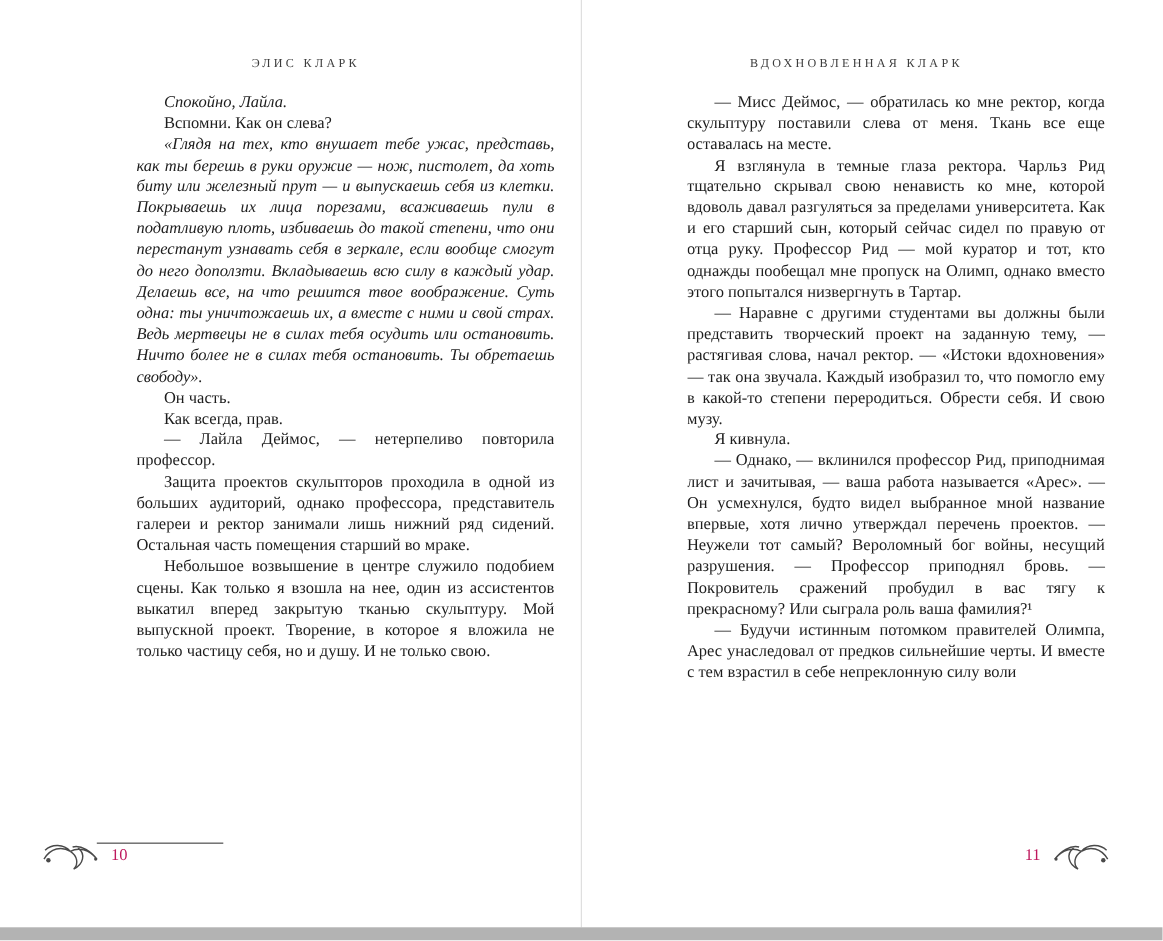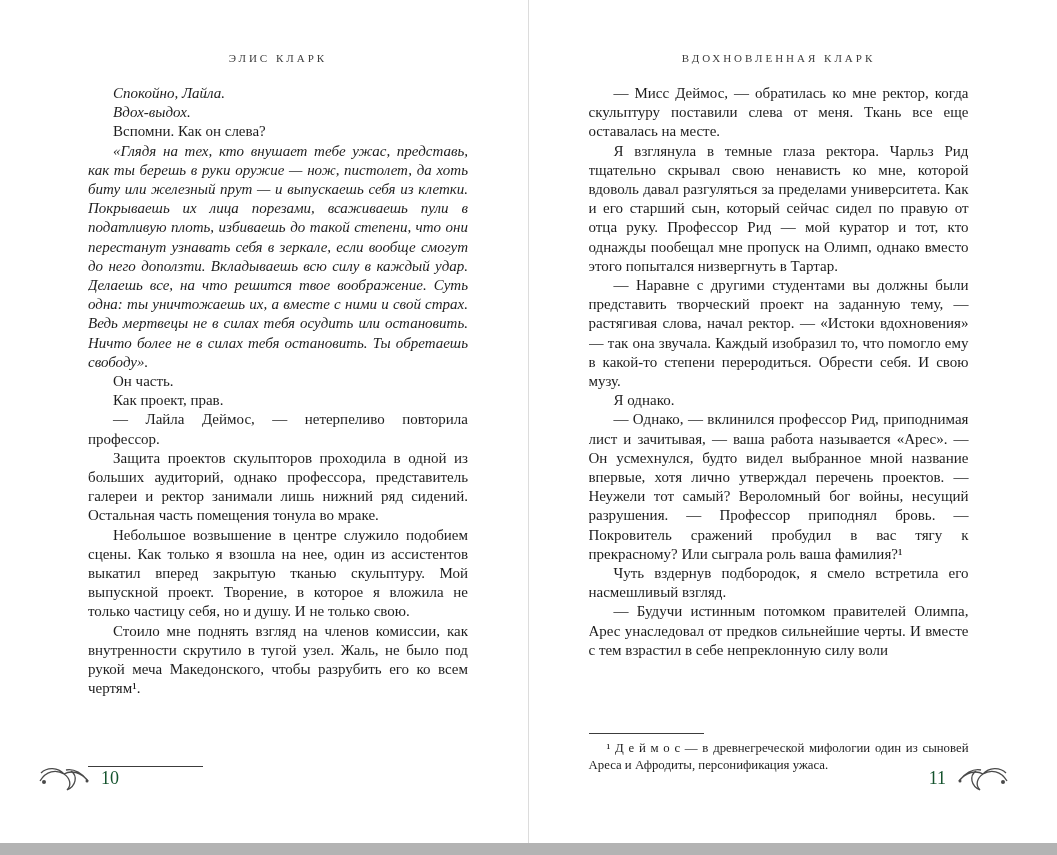"Спокойно, Лайла." .body-text { margin-left: none -> 36px }
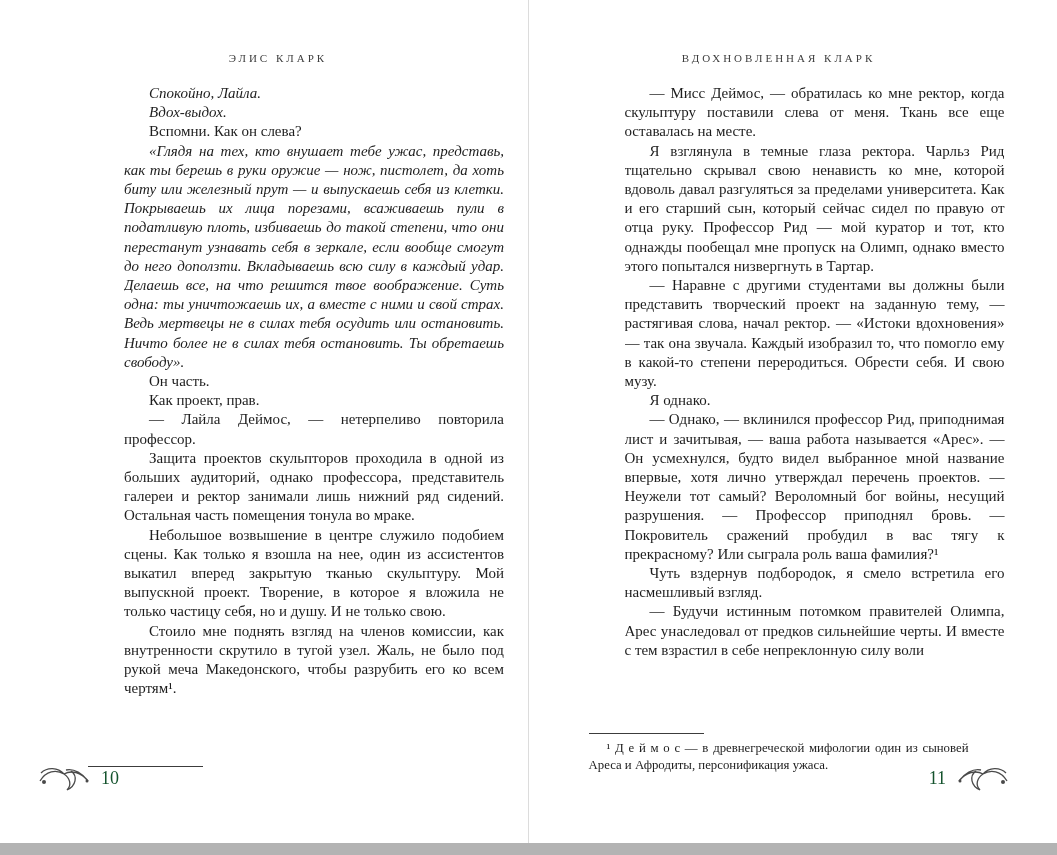"Вдох-выдох." p.italic { html: <p>Вдох-выдох.</p> -> none }
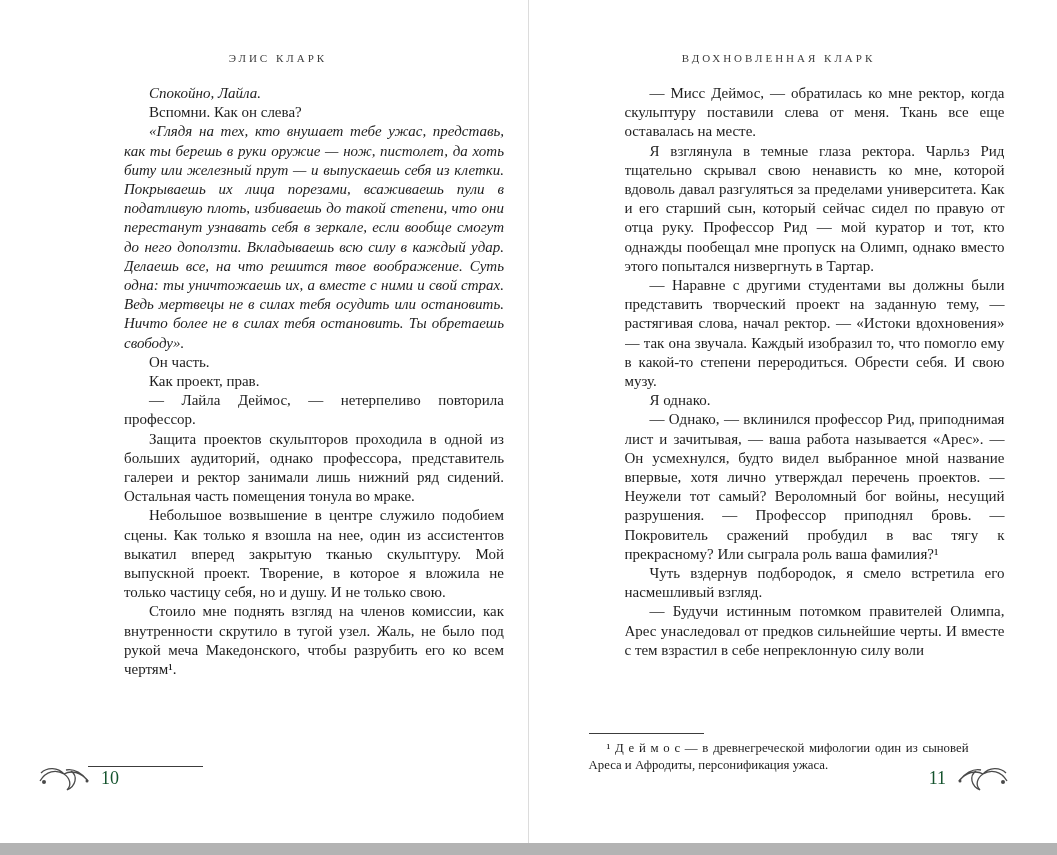"Как проект, прав." p { text: проект -> всегда }
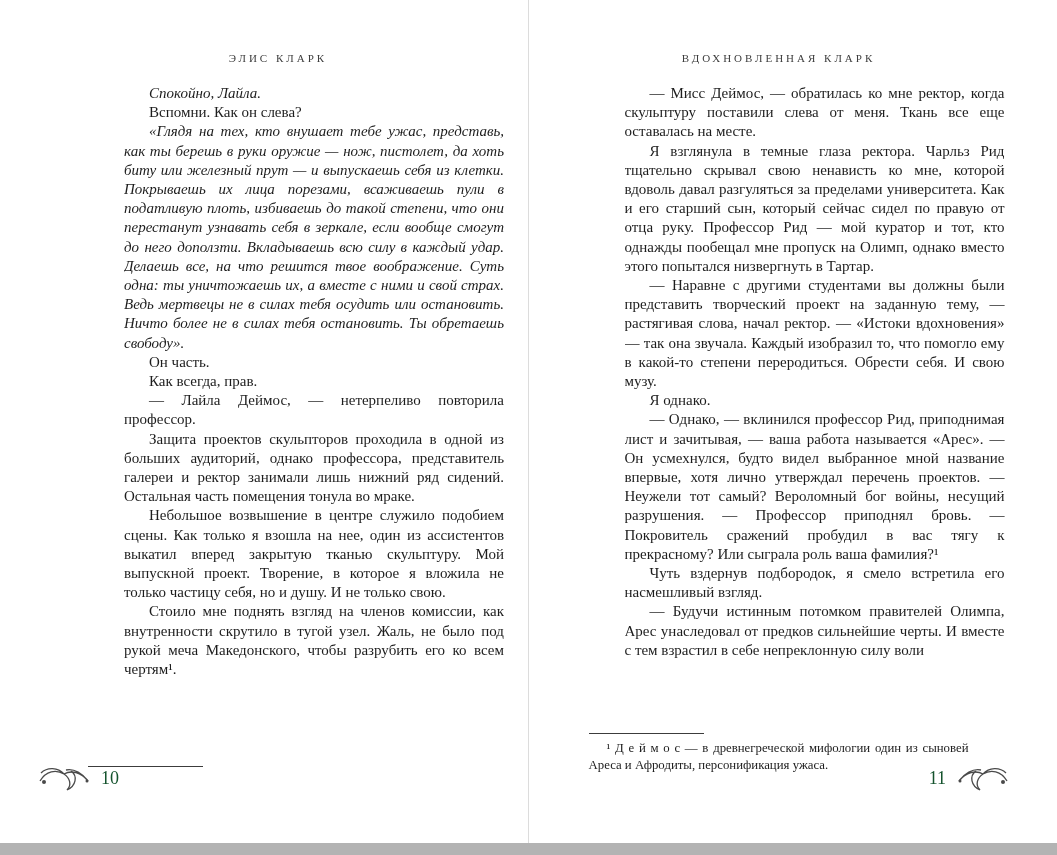"Я однако." p { text: однако -> кивнула }
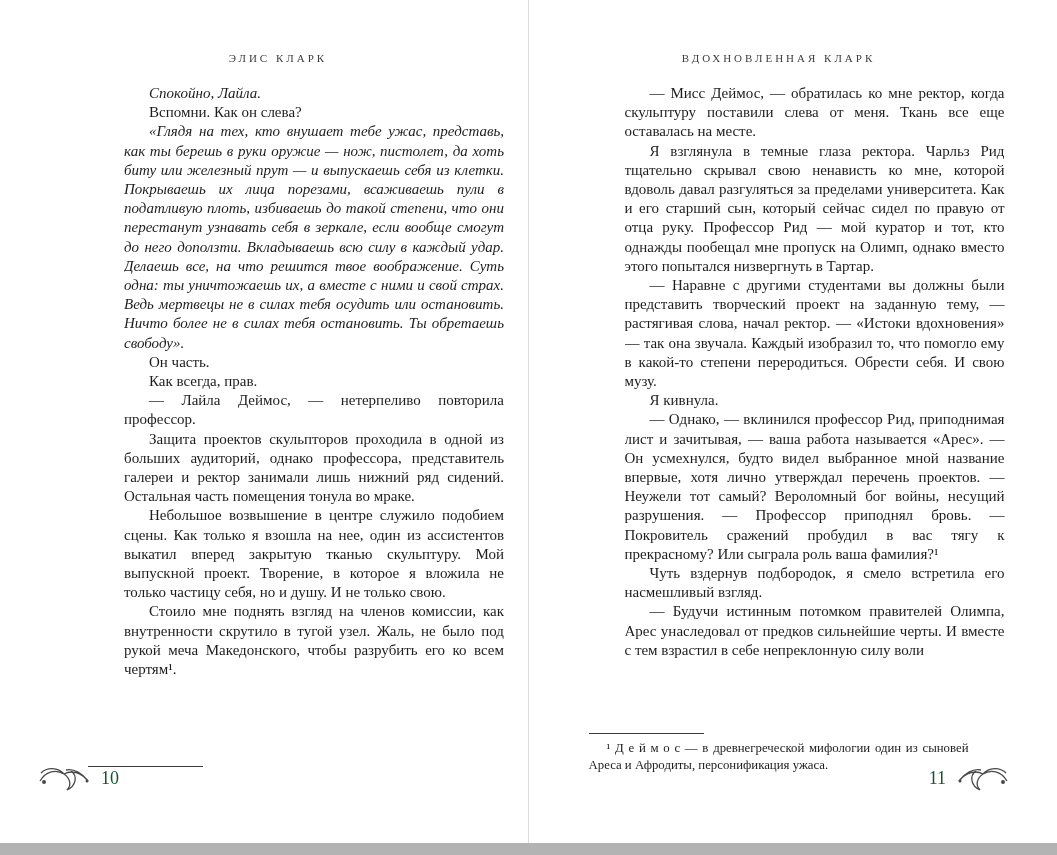"Защита проектов скульпторов проходила в" p { text: тонула -> старший }
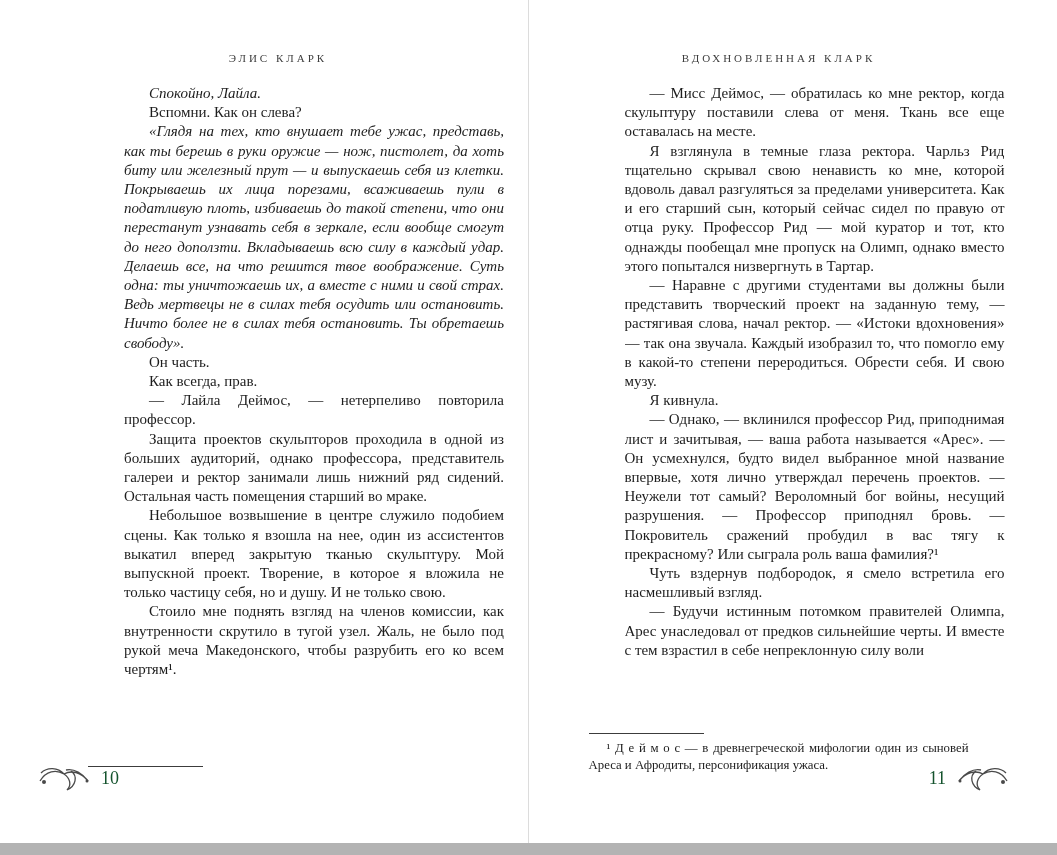"Чуть вздернув подбородок, я смело" p { html: <p>Чуть вздернув подбородок, я смело встретила его насмешливый взгляд.</p> -> none }
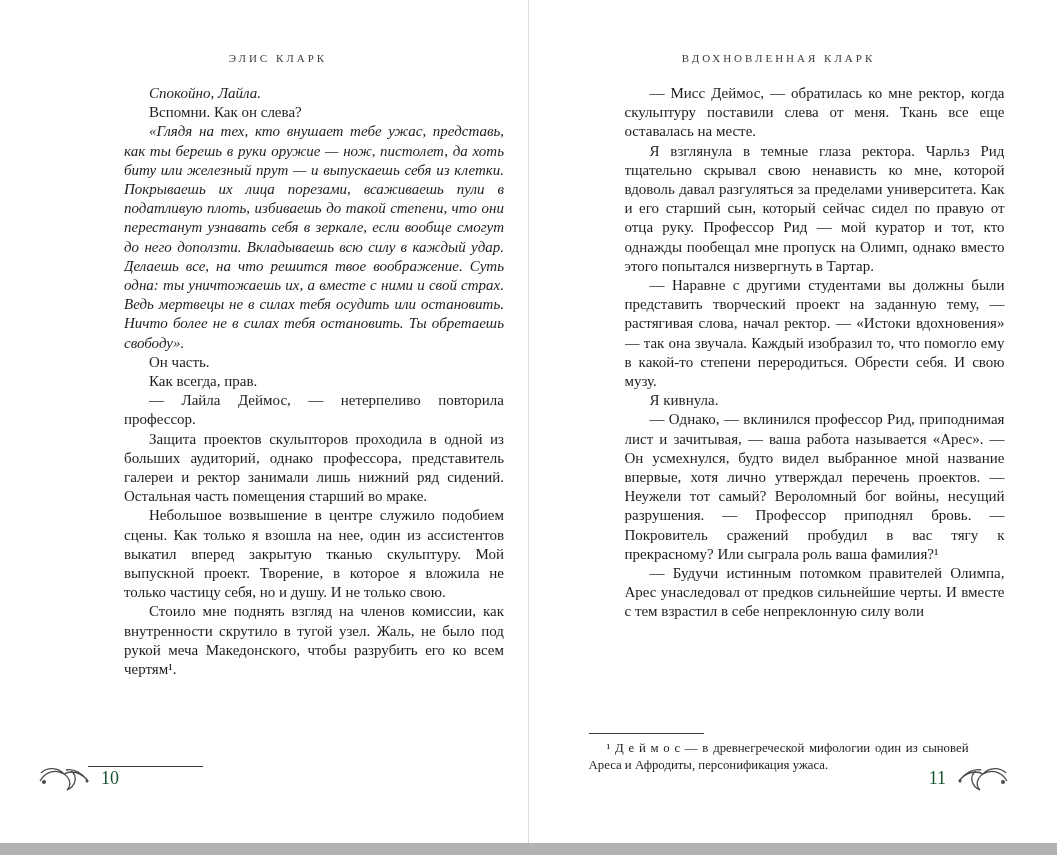"Стоило мне поднять взгляд на" p { html: <p>Стоило мне поднять взгляд на членов комиссии, как внутренности скрутило в тугой узел. Жаль, не было под рукой меча Македонского, чтобы разрубить его ко всем чертям¹.</p> -> none }
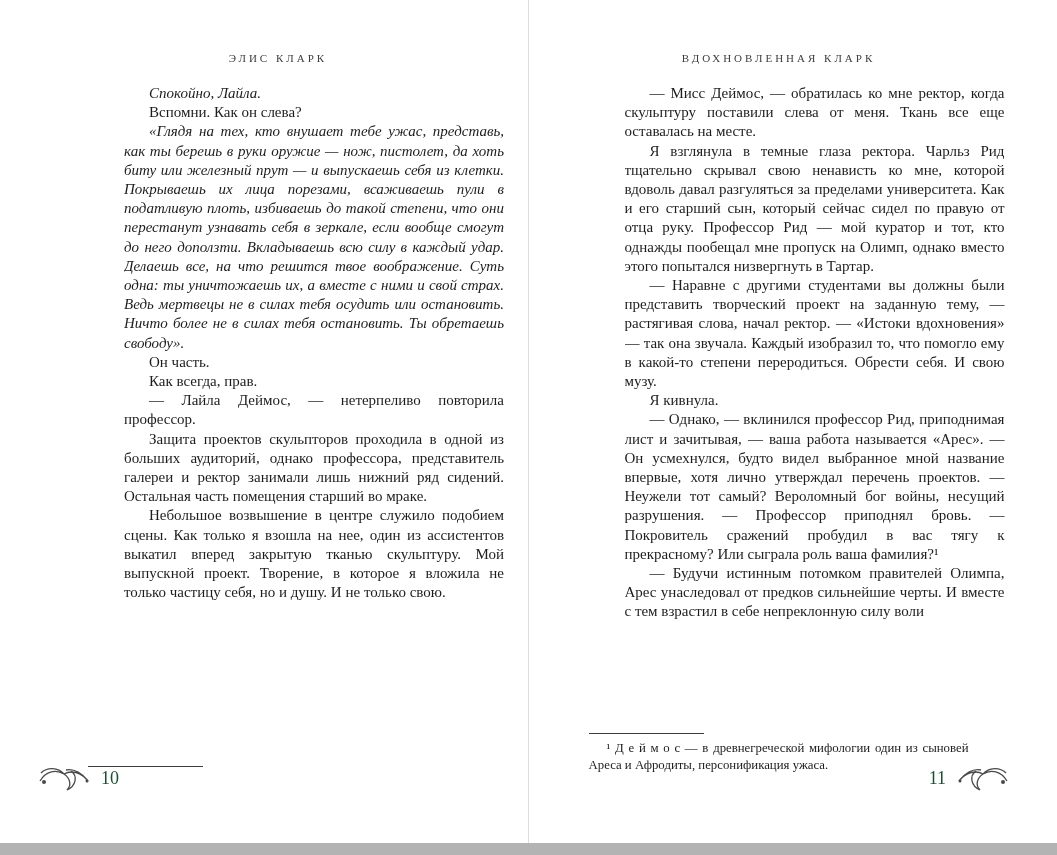"¹ Д е й м" div.footnote-block { html: <div> <div></div> <div>¹ Д е й м о с — в древнегреческой мифологии один из сыновей Ареса и Афродиты, персонификация ужаса.</div> </div> -> none }
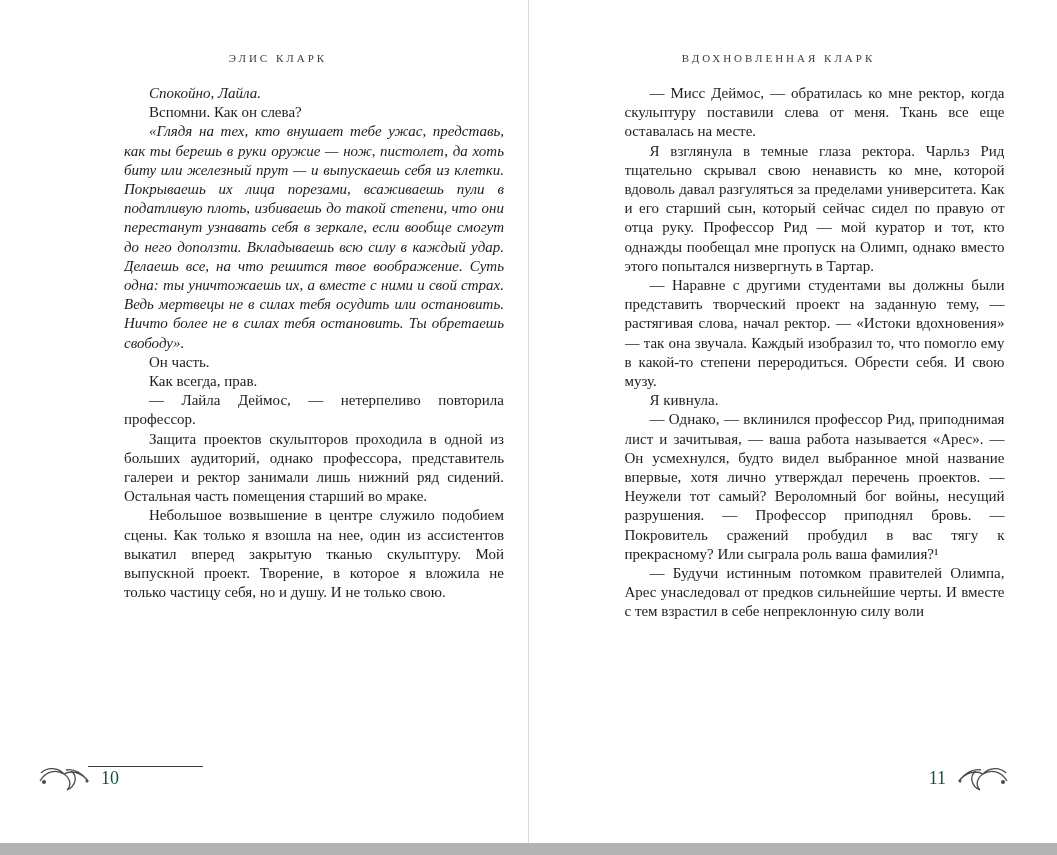"10" .page-number { color: #14532d -> #be185d; font-size: 18px -> 15px }
